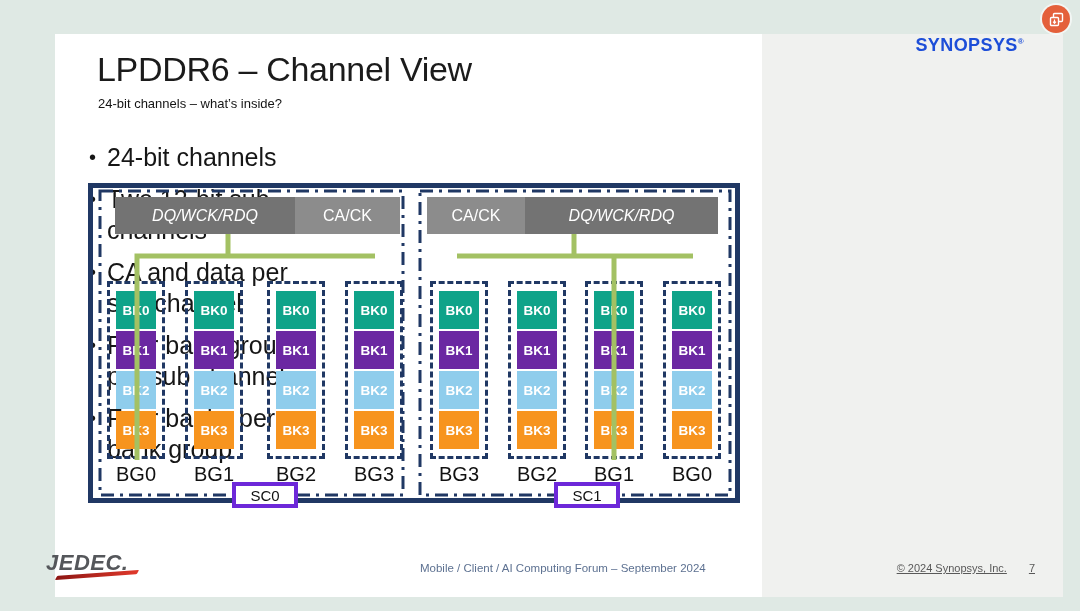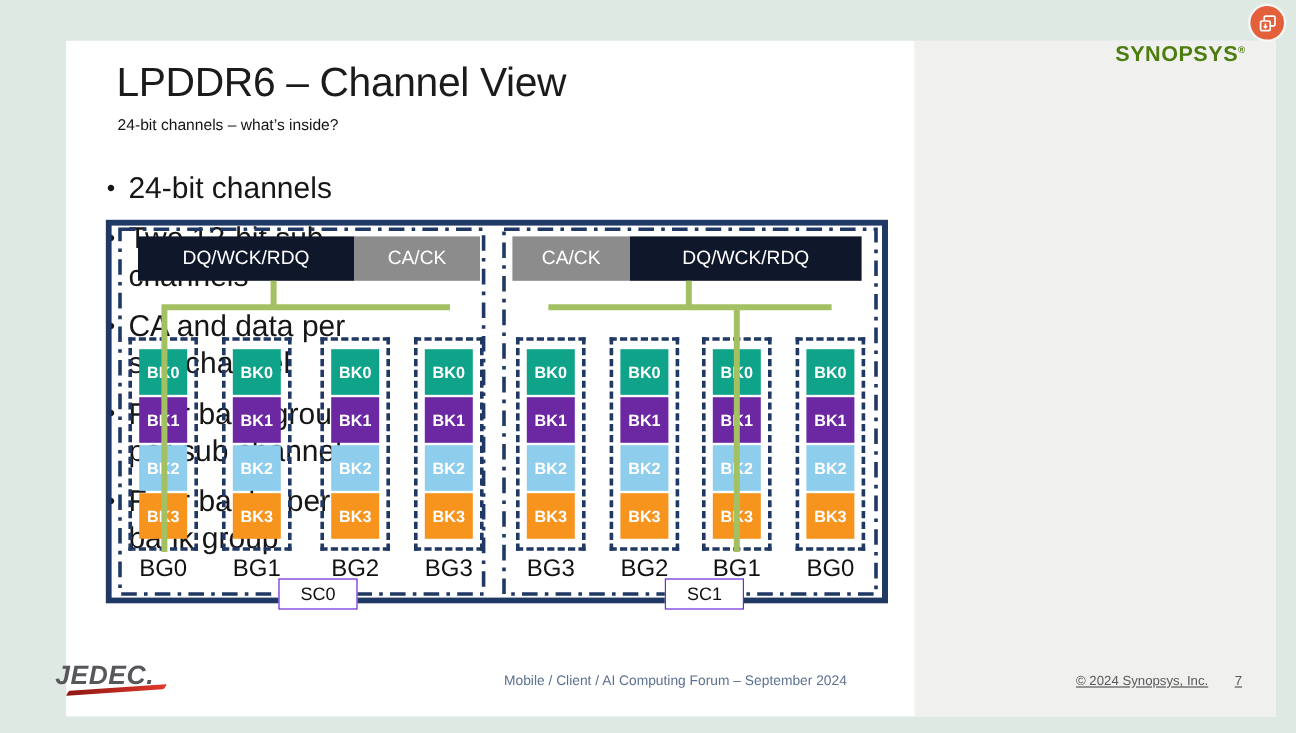"SYNOPSYS®" .syn-logo { color: #4d7c0f -> #1d4ed8; right: 25px -> 39px }
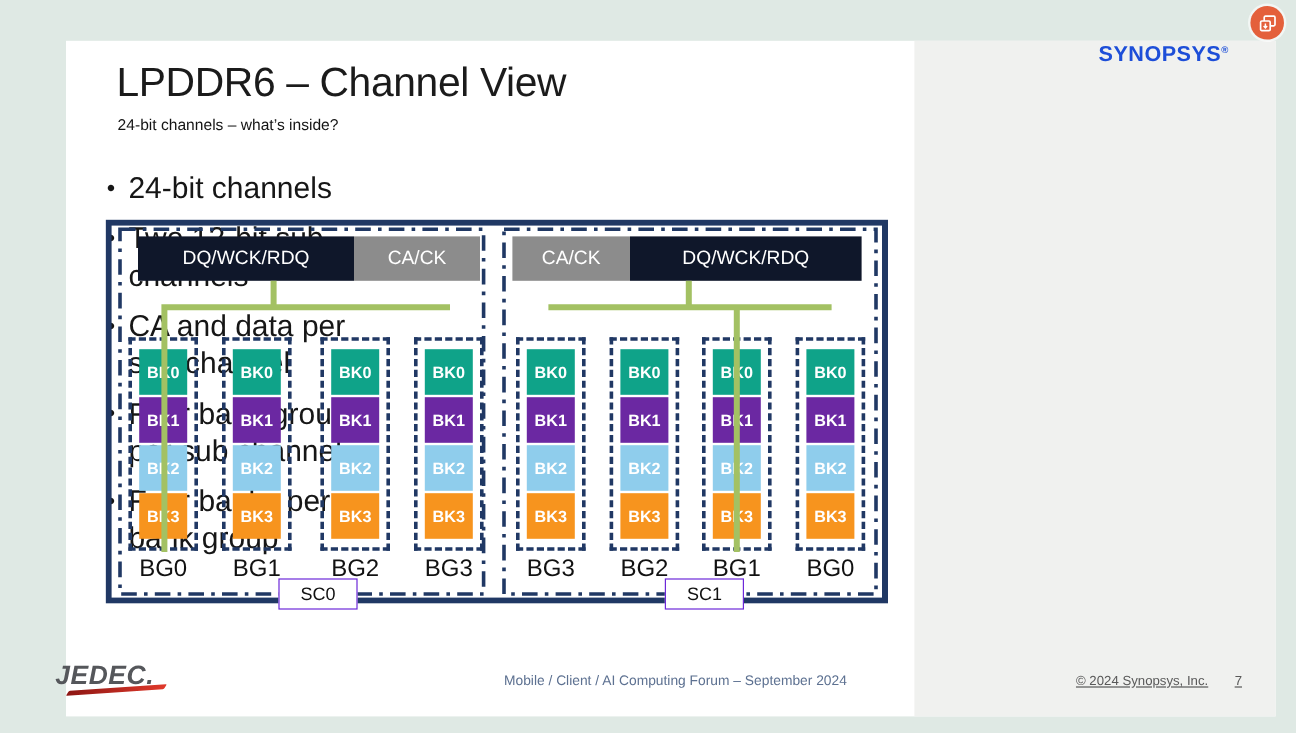"DQ/WCK/RDQ" .hblock.data { background: #0f172a -> #737373; font-style: none -> italic }
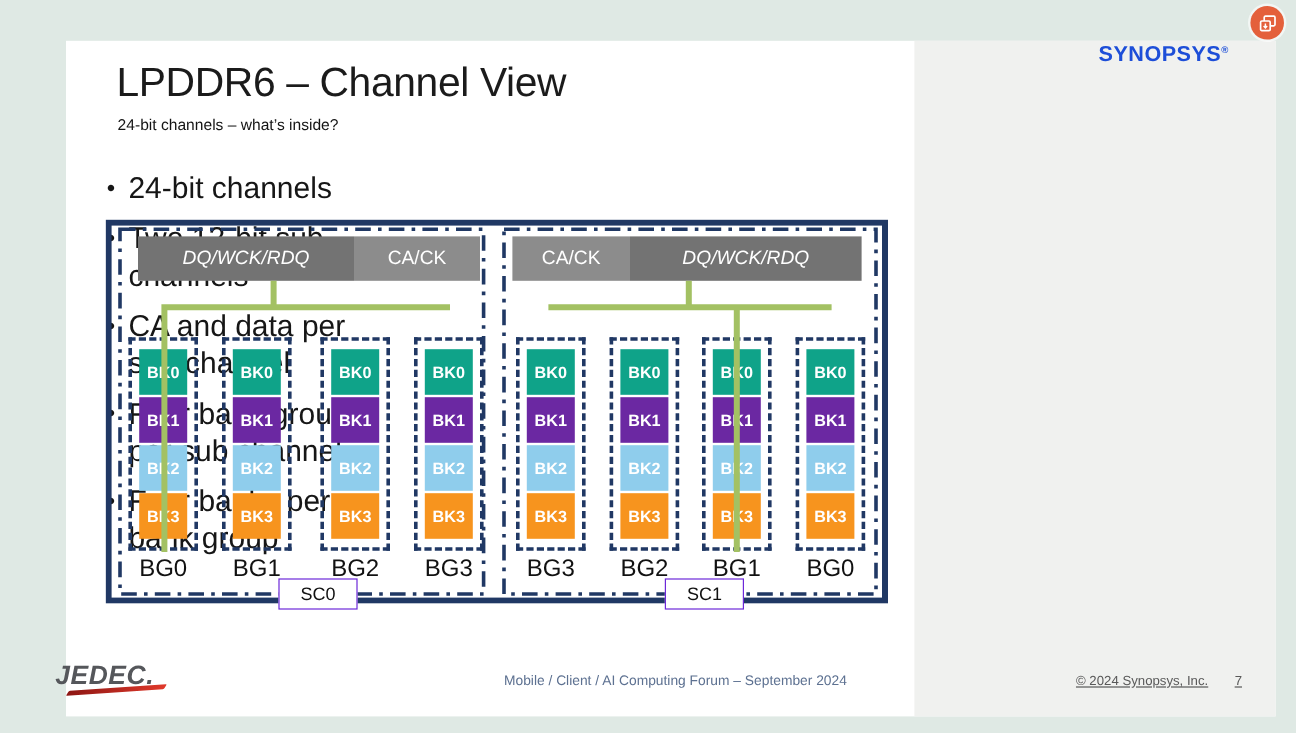"SC0" .sc-label { border: 1px solid #6d28d9 -> 4px solid #6d28d9 }
